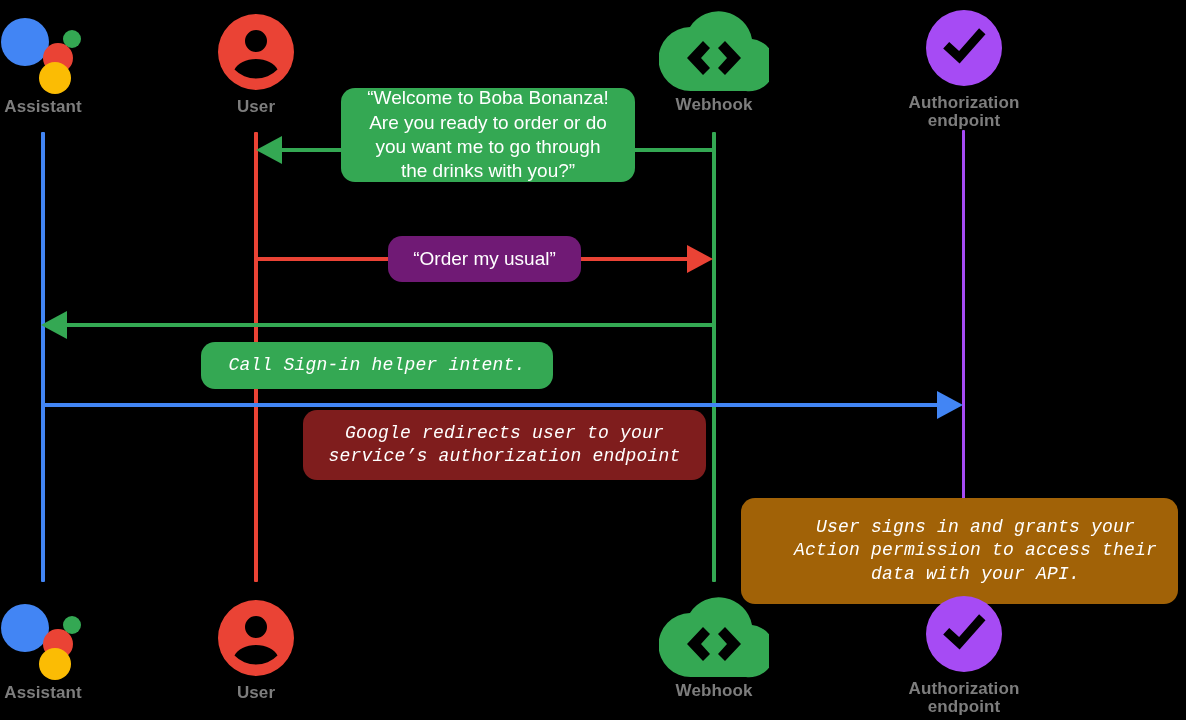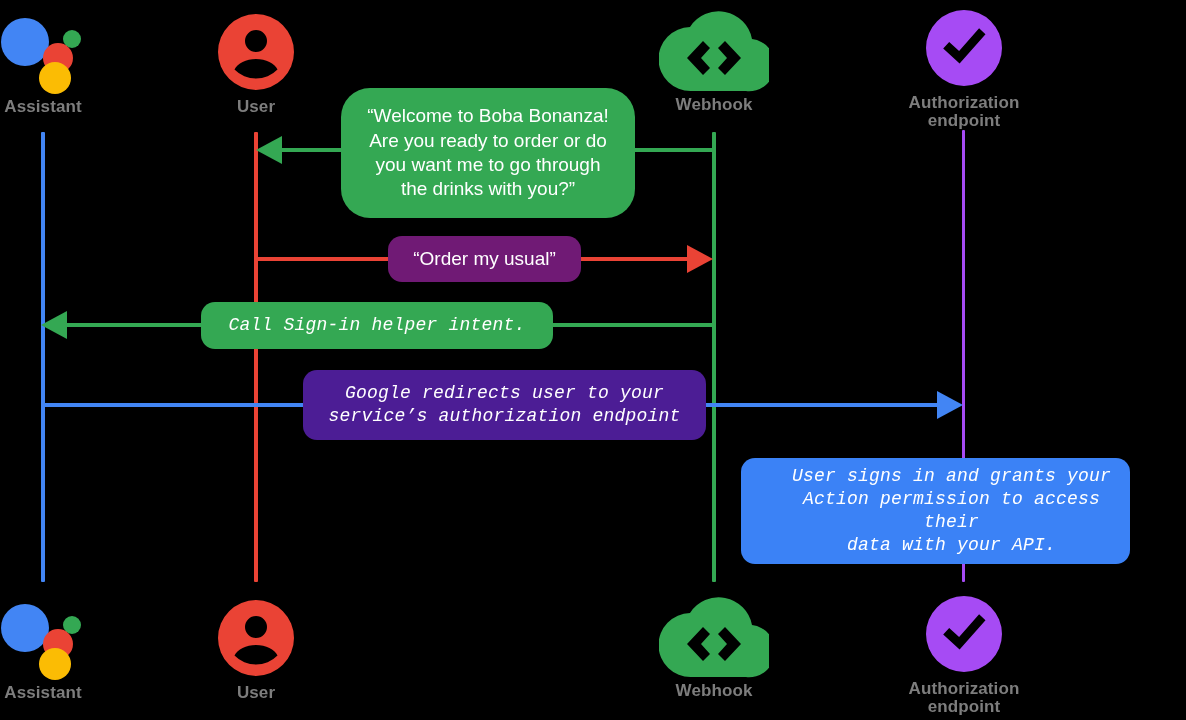"“Welcome to Boba Bonanza!" div.bubble { border-radius: 29px -> none; height: 130px -> 94px }
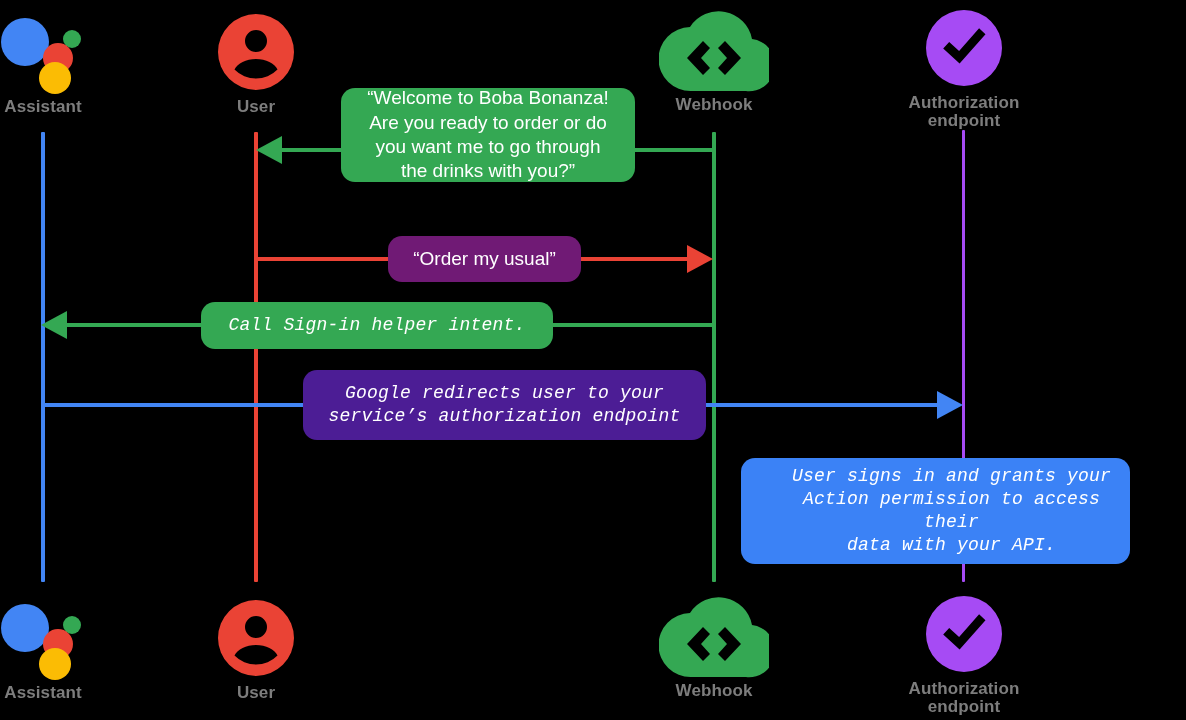"Call Sign-in helper intent." .bubble.mono { margin-top: none -> 40px }
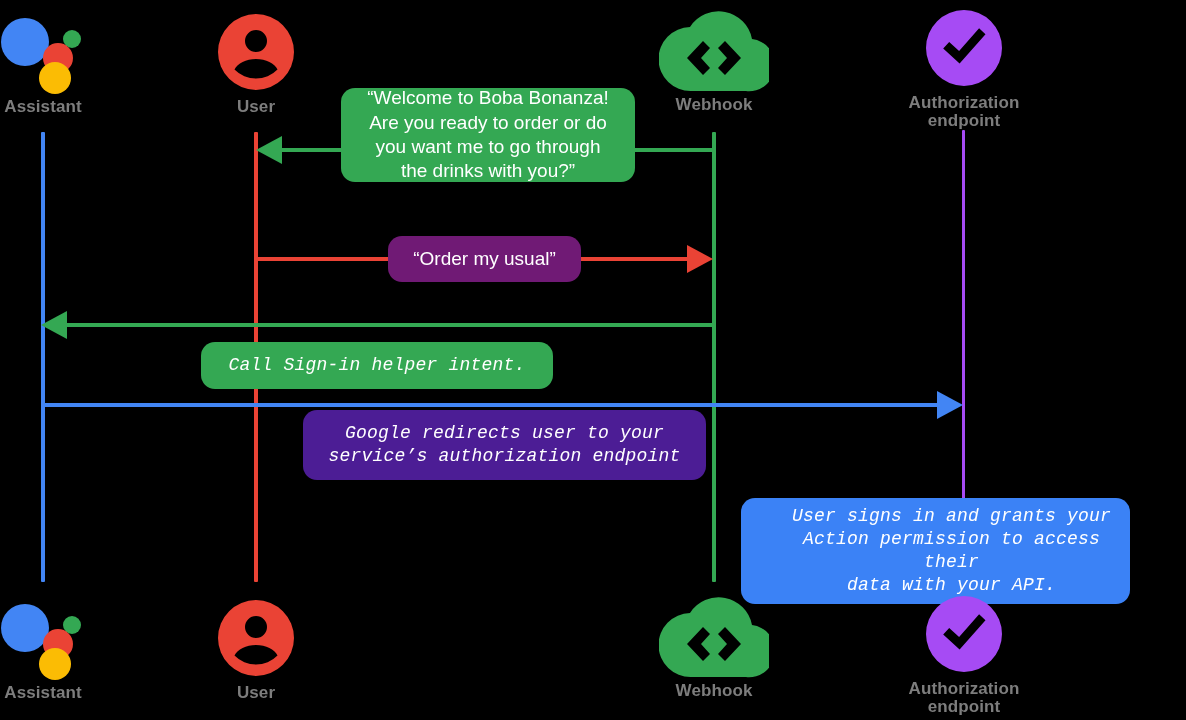"Google redirects user to your" div.bubble { background: #4c1d95 -> #7f1d1d }
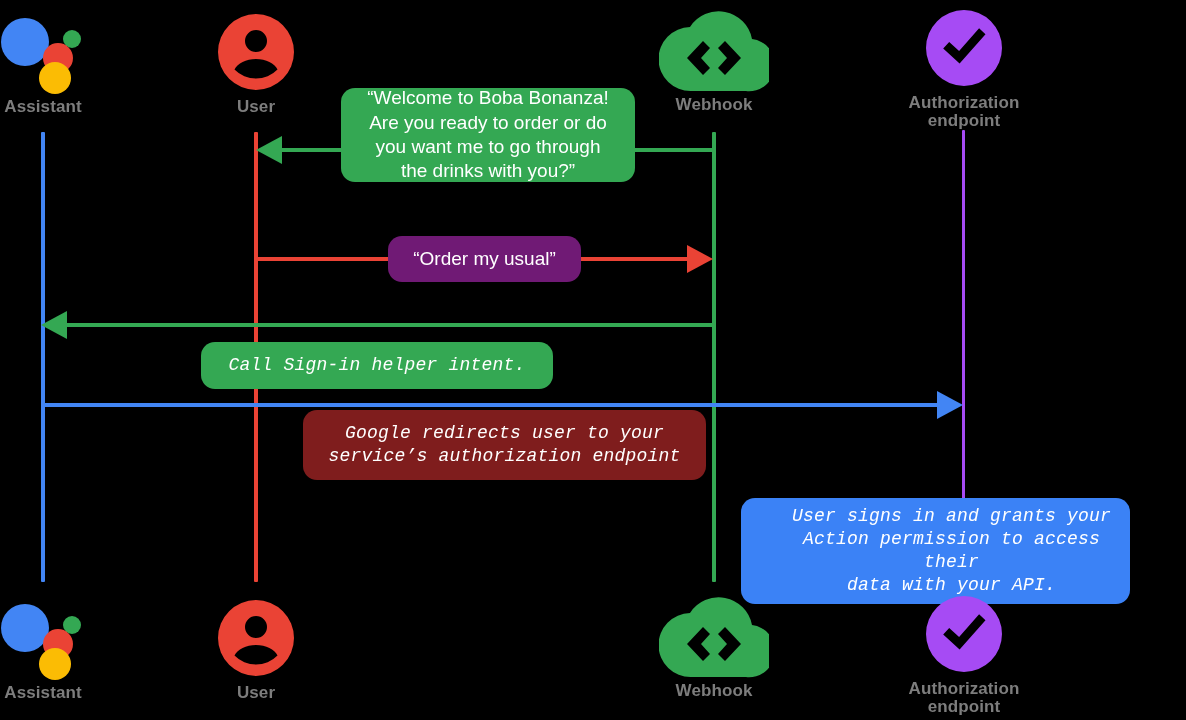"User signs in and grants" div.bubble { background: #3b82f6 -> #a16207; width: 389px -> 437px }
